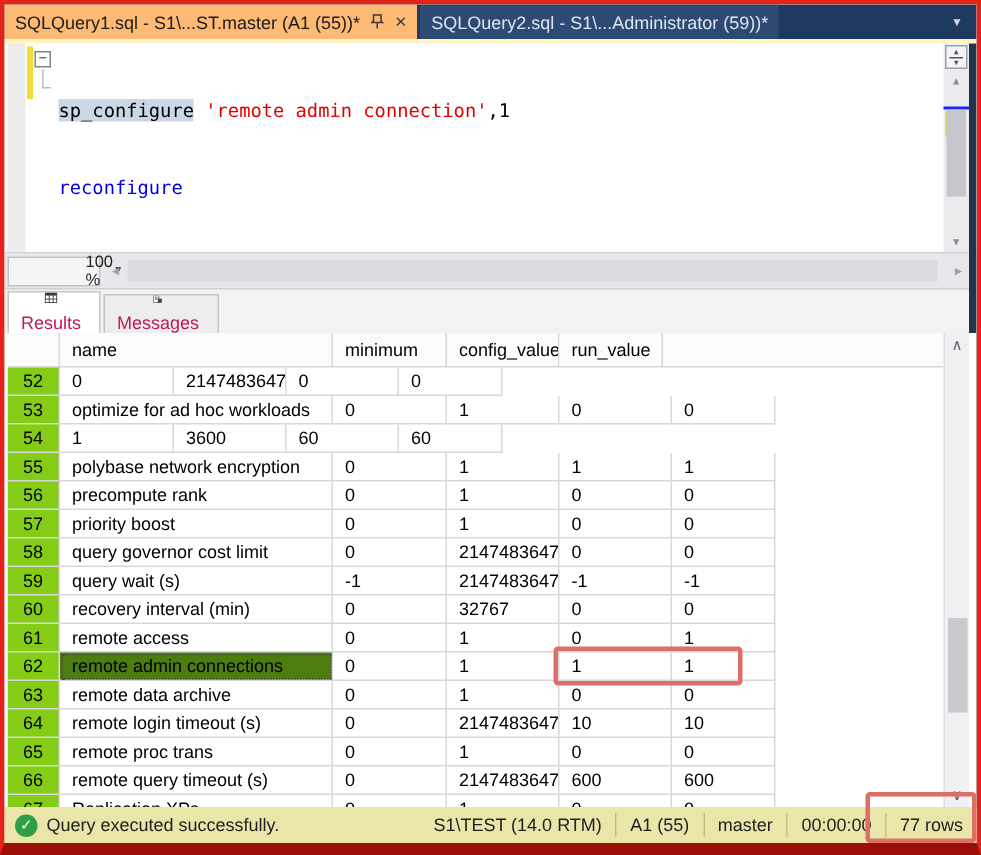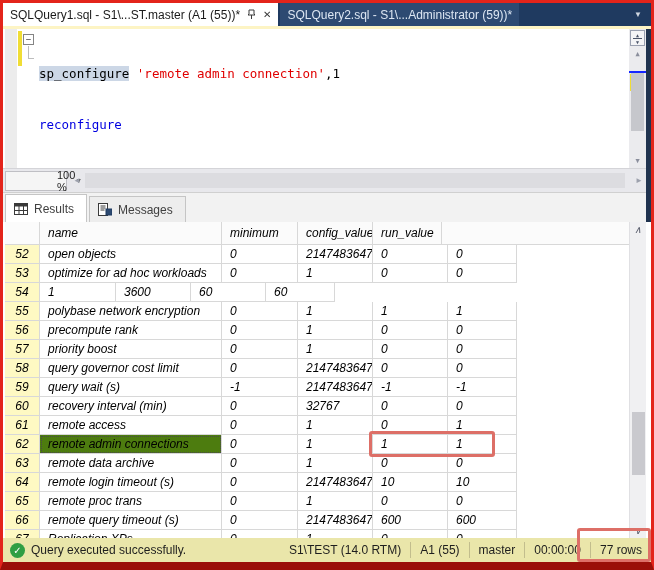"SQLQuery1.sql - S1\...ST.master (A1" .doc-tab.active { background: #ffffff -> #fdba74 }
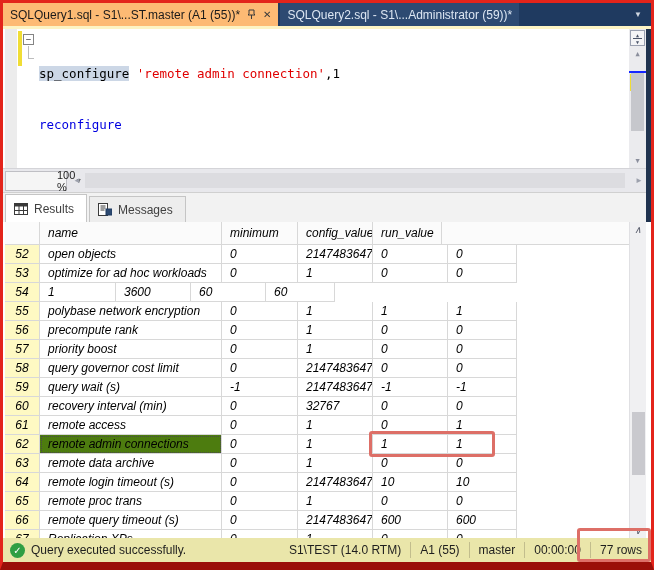"Results" .res-tab { color: #404040 -> #be185d; flex-direction: none -> column }
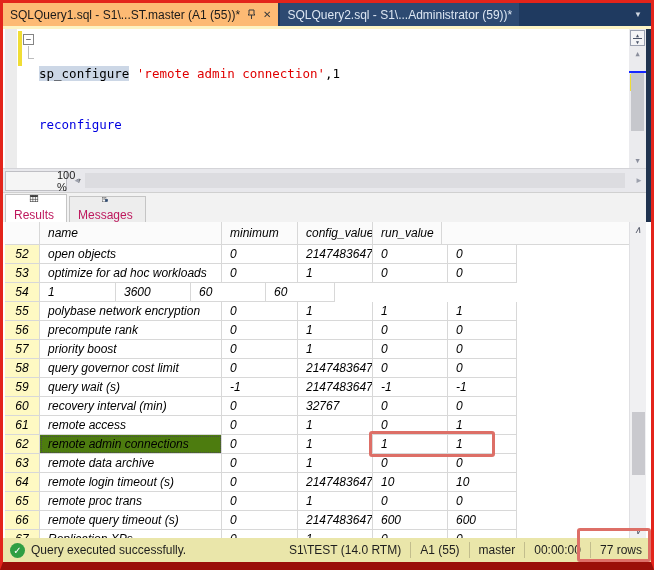"name" .grid { font-style: italic -> none }
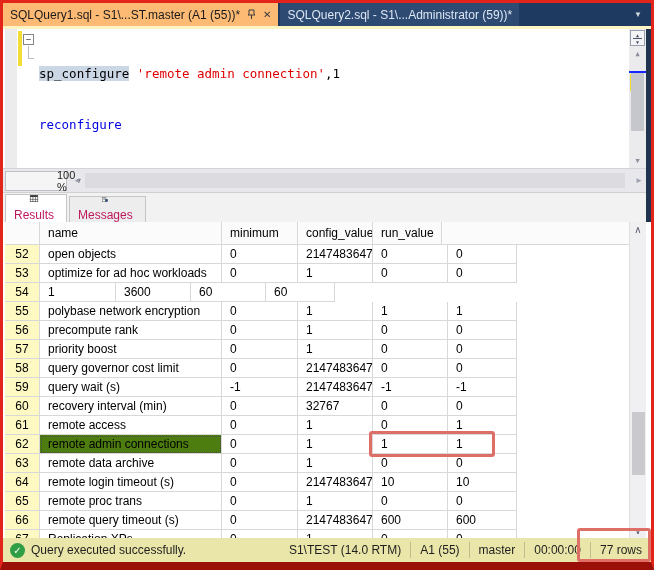"52" .gc-num { background: #fef9c3 -> #84cc16 }
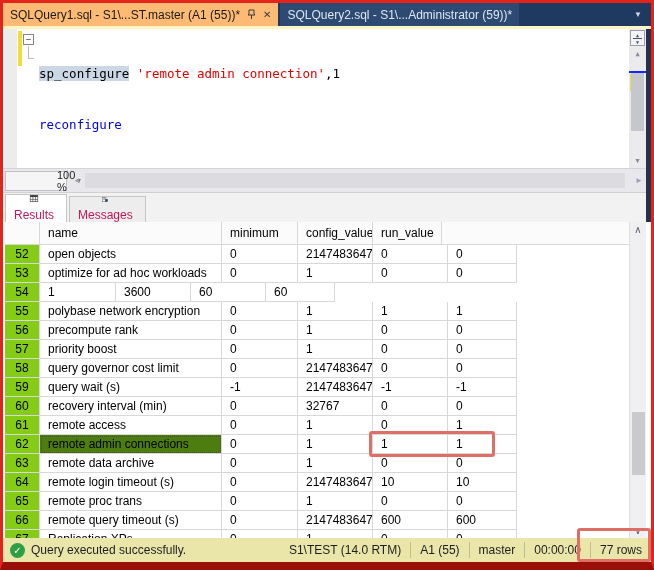"open objects" div.gc { html: <div>open objects</div> -> none }
